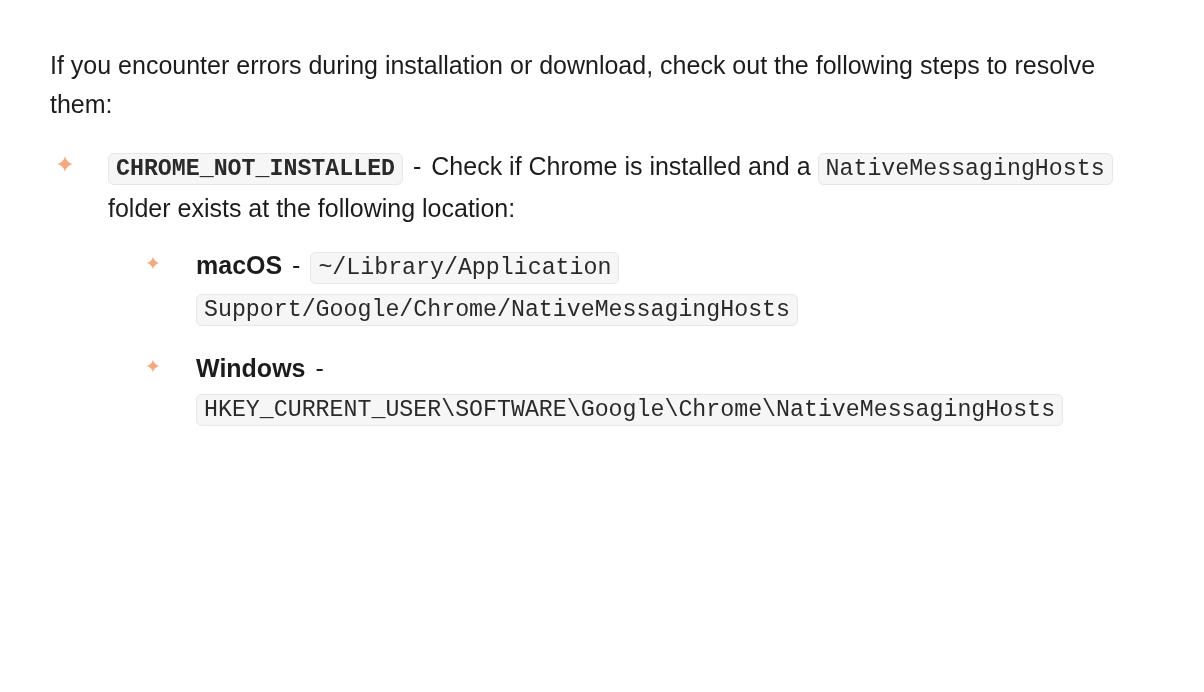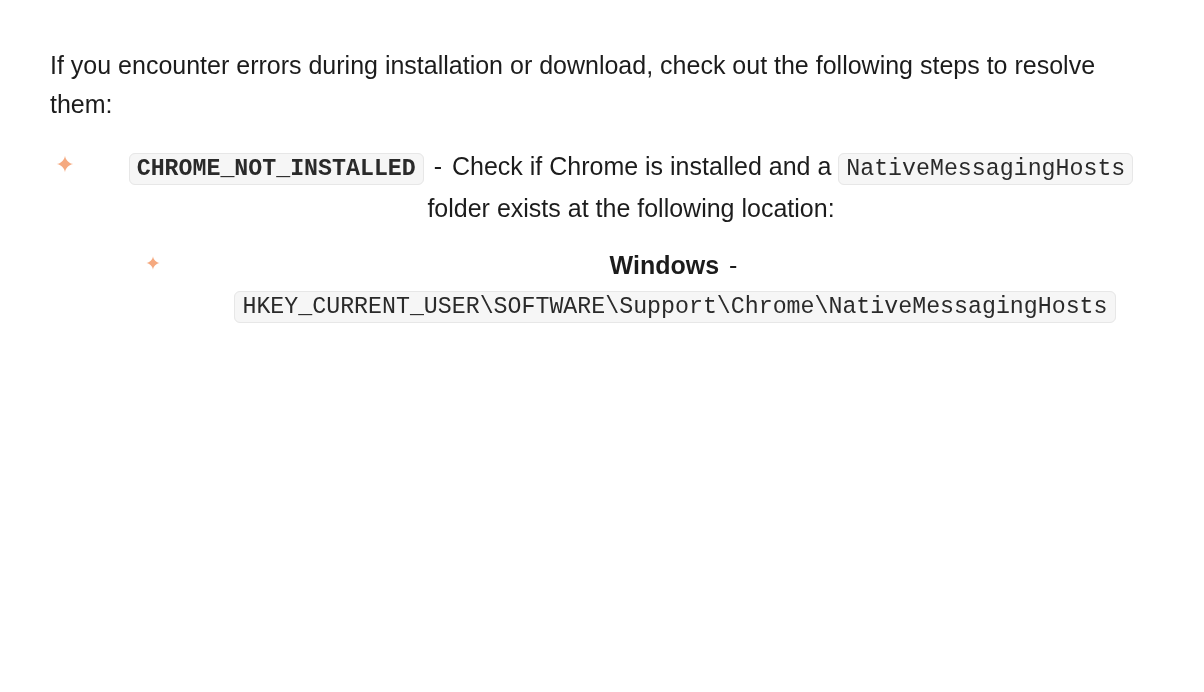"CHROME_NOT_INSTALLED - Check if Chrome" ul { text-align: center -> none }
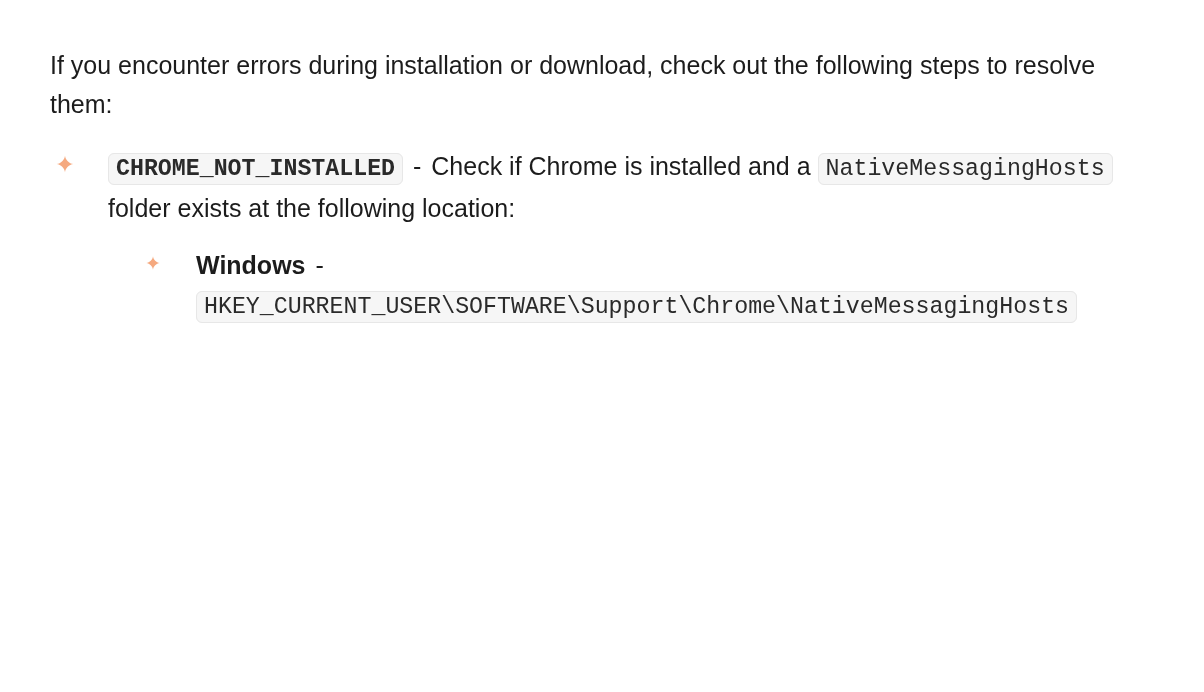"macOS - ~/Library/Application" li.level-2 { html: none -> <li> <span> <svg> <path></path> </svg> </span> <span> <b>macOS</b><span> - </span><code>~/Library/Application Support/Google/Chrome/NativeMessagingHosts</code> </span> </li> }
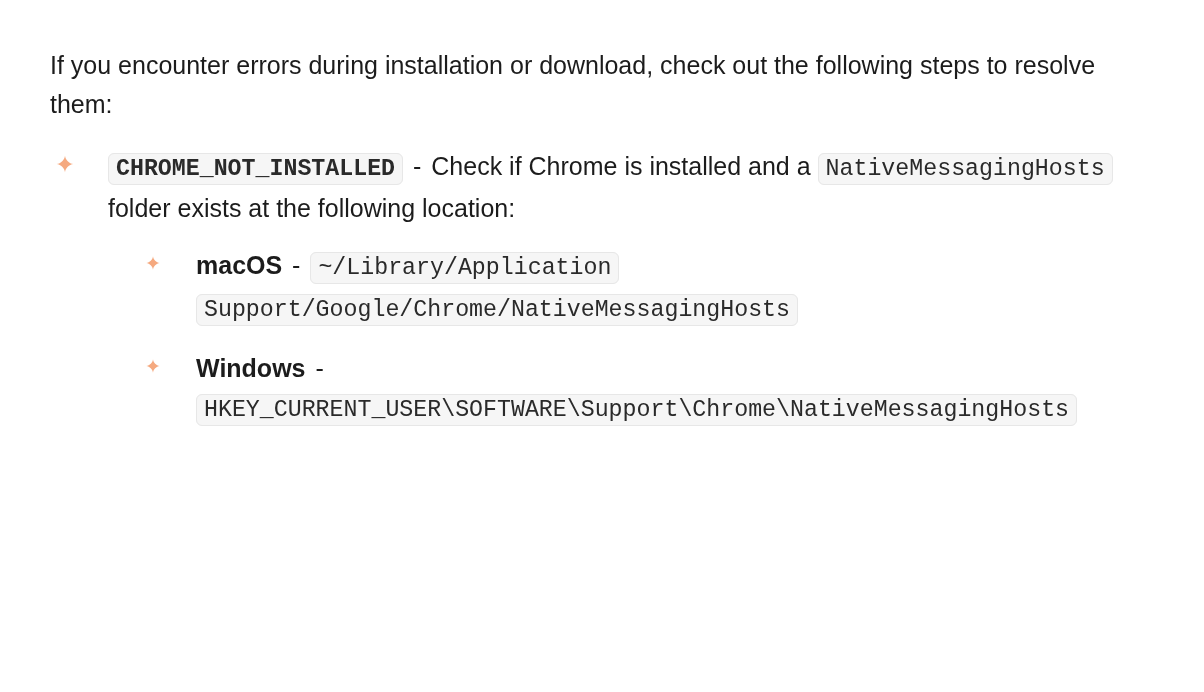"HKEY_CURRENT_USER\SOFTWARE\Support\Chrom" code { text: Support -> Google }
